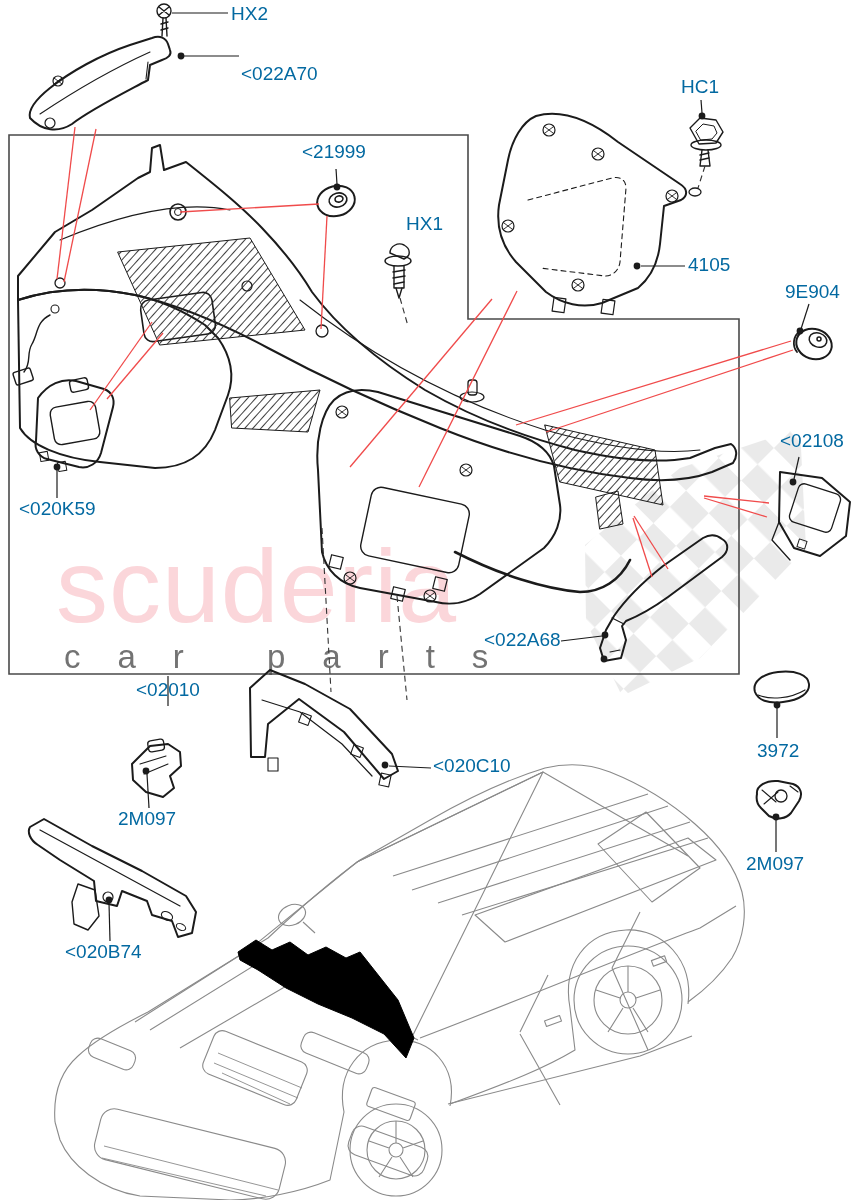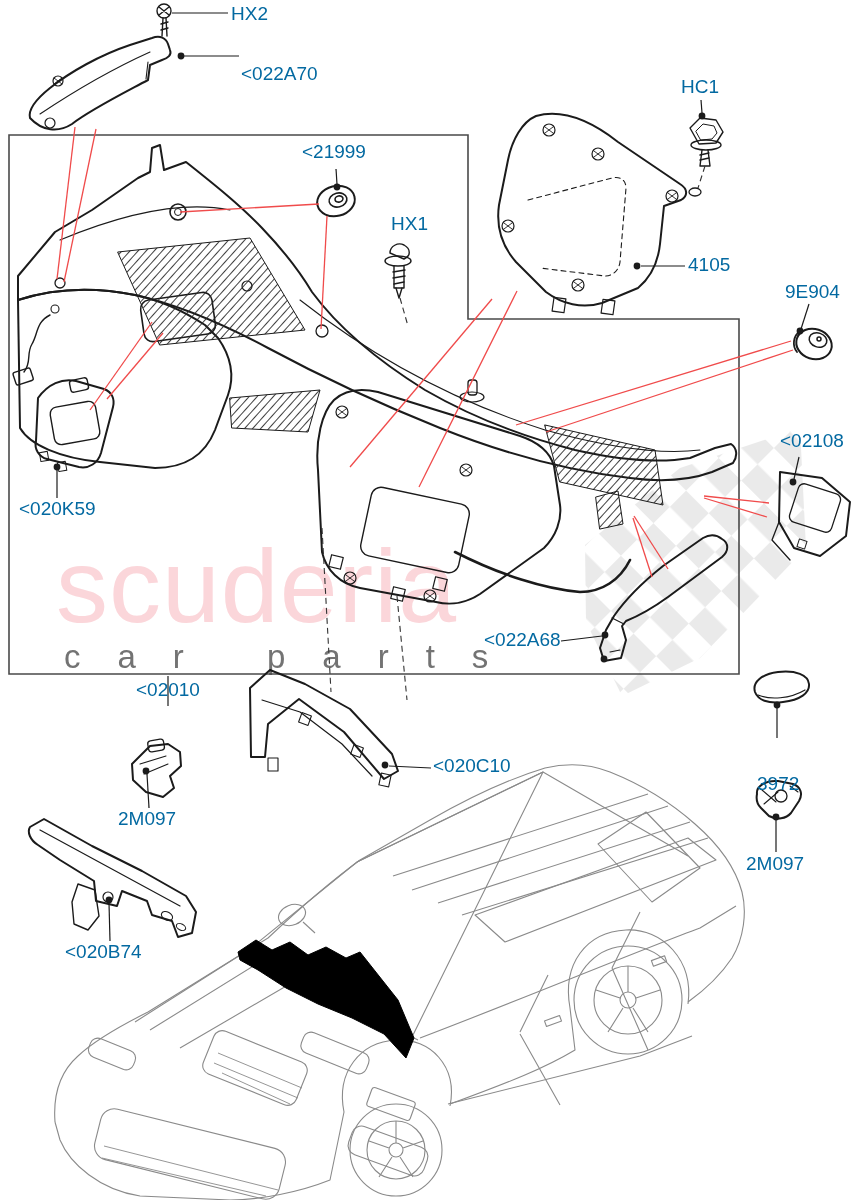"HX1" div.part-label { left: 391px -> 406px }
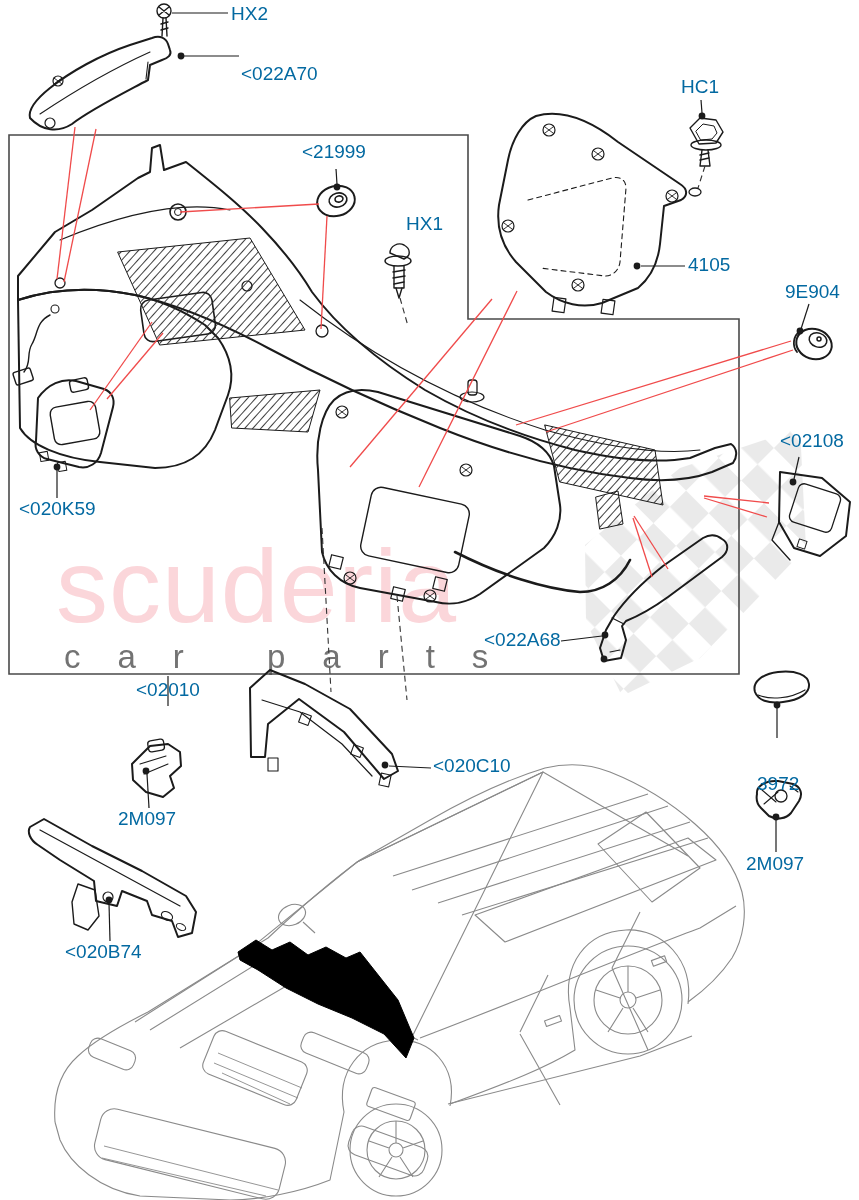"3972" div.part-label { top: 774px -> 741px }
